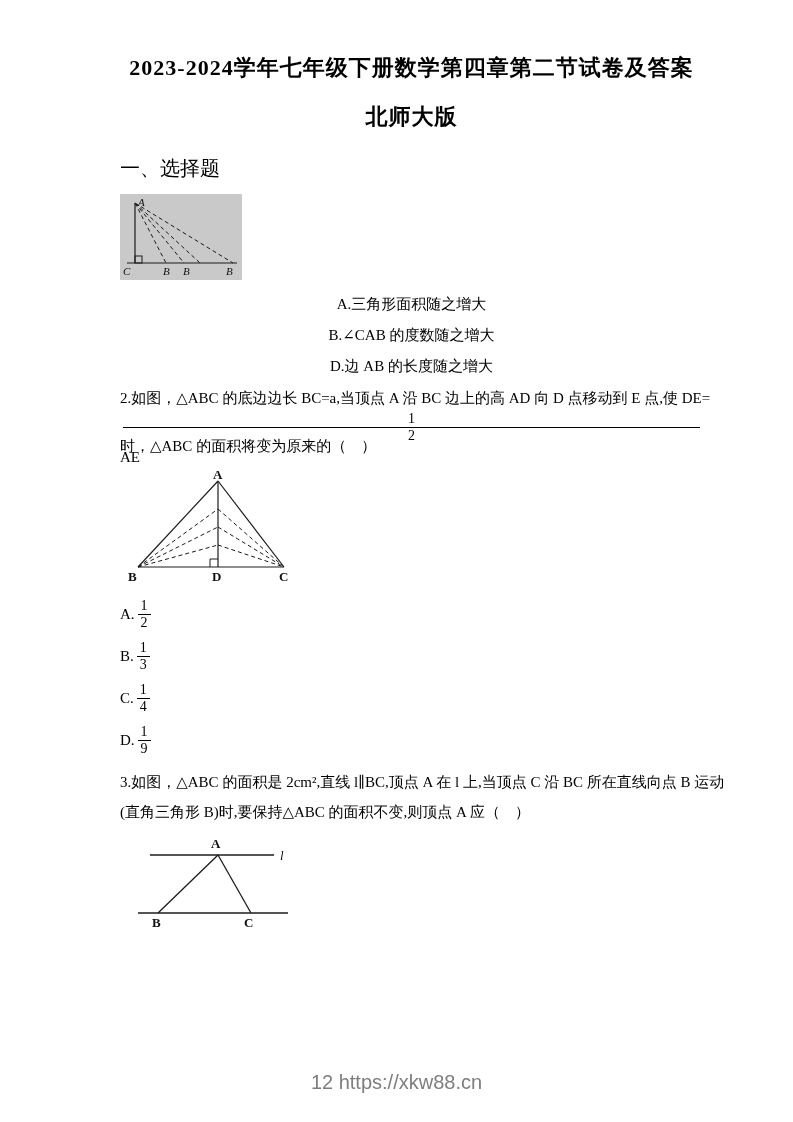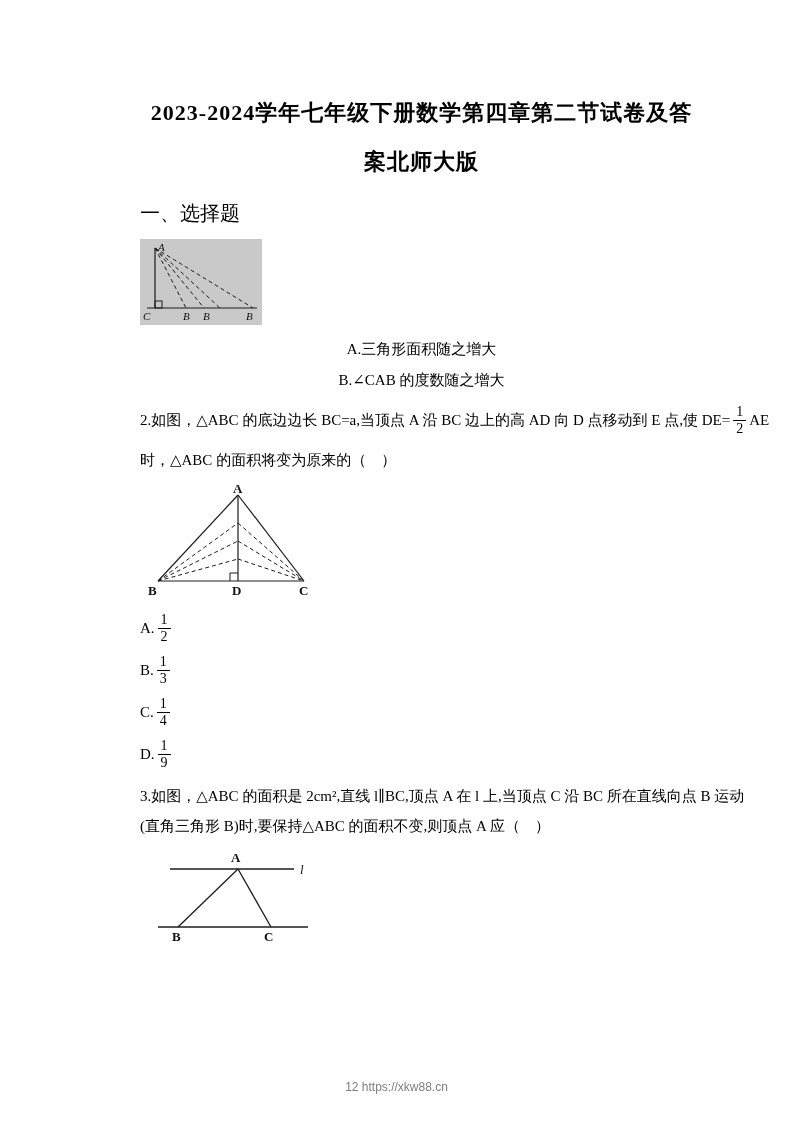"2023-2024学年七年级下册数学第四章第二节试卷及答案北师大版" .page { margin-left: 20px -> none; padding: 88px 90px 0 120px -> 43px 90px 0 120px }
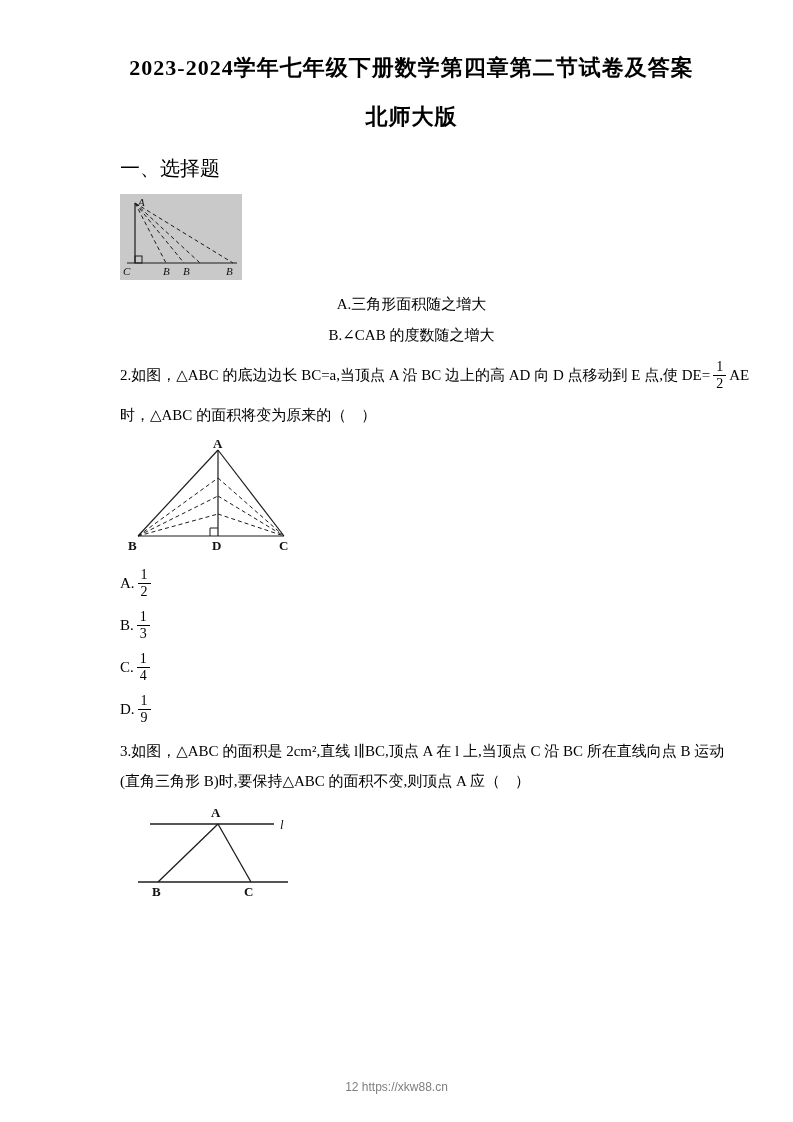"D.边 AB 的长度随之增大" p { html: none -> <p>D.边 AB 的长度随之增大</p> }
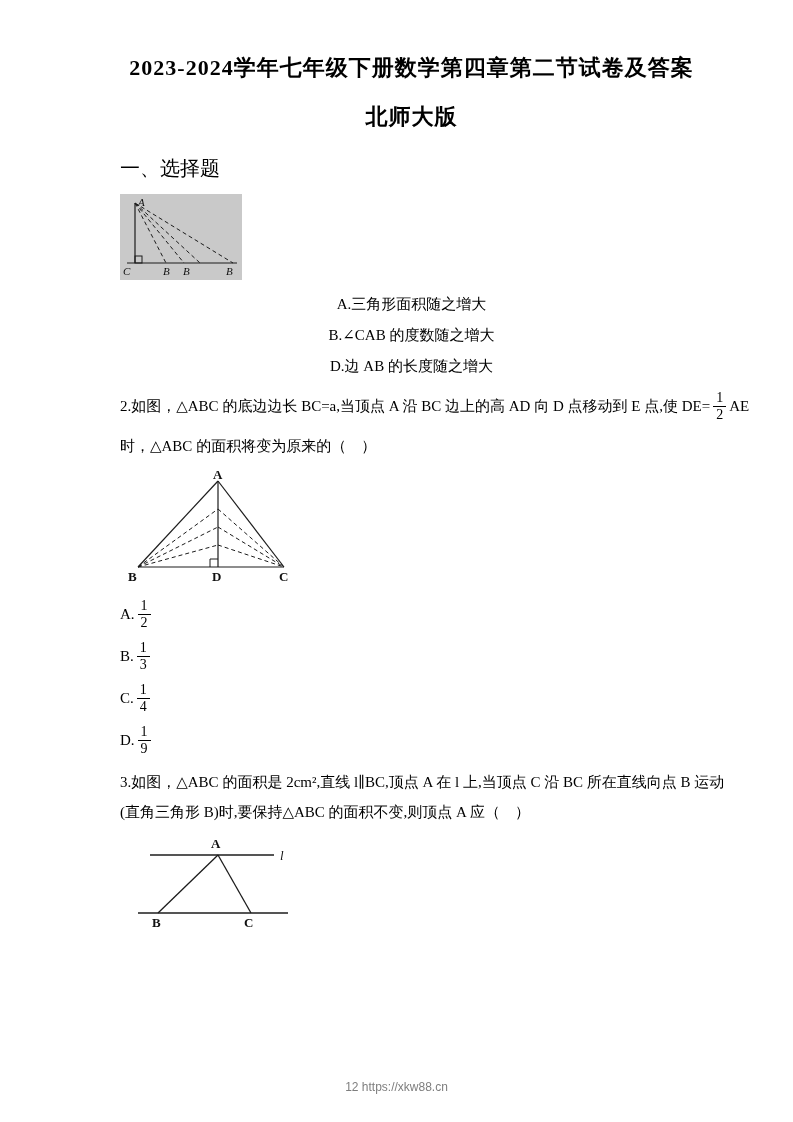"2.如图，△ABC 的底边边长 BC=a,当顶点 A 沿" .q2-line1 { align-items: center -> none; flex-direction: none -> column }
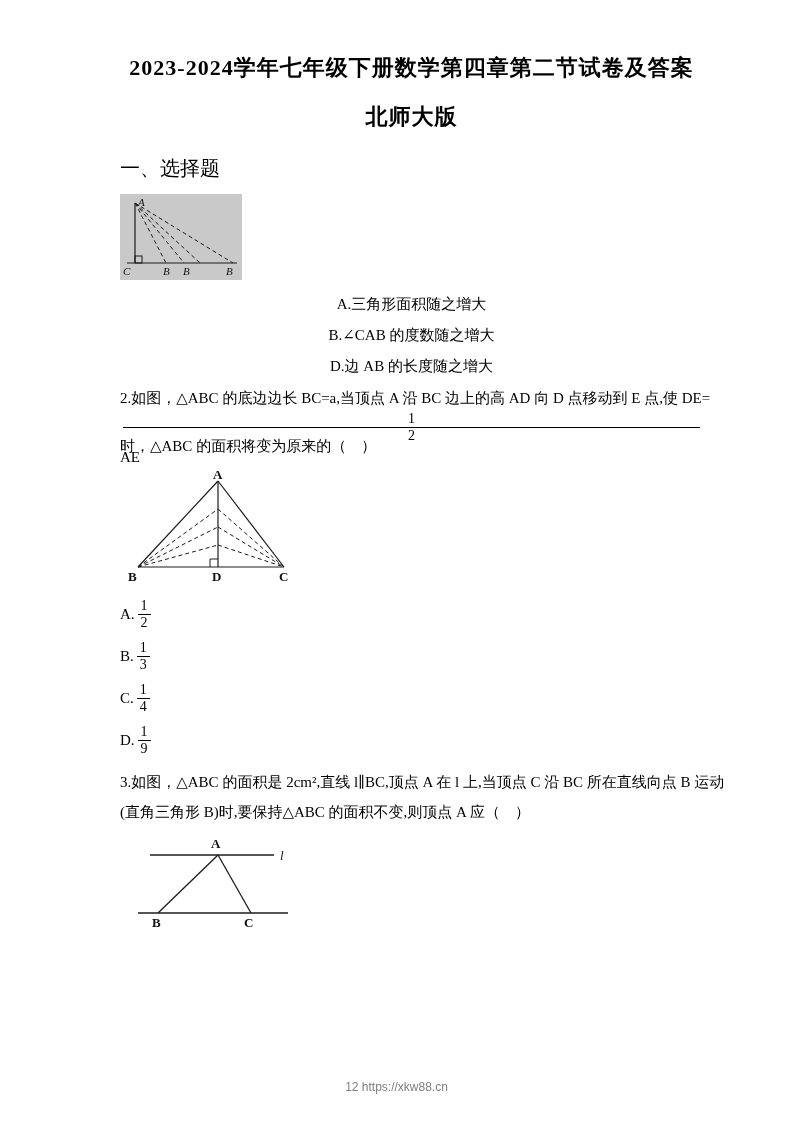"12 https://xkw88.cn" .footer { font-size: 12px -> 20px }
